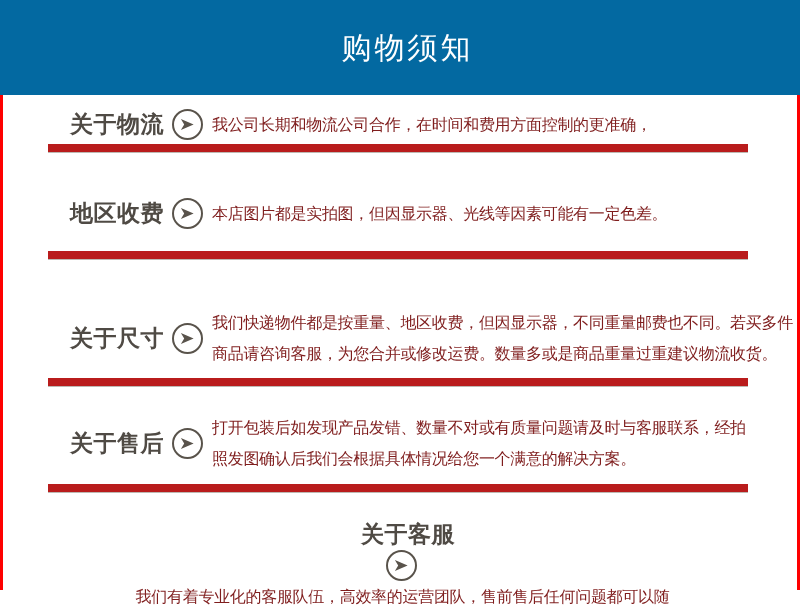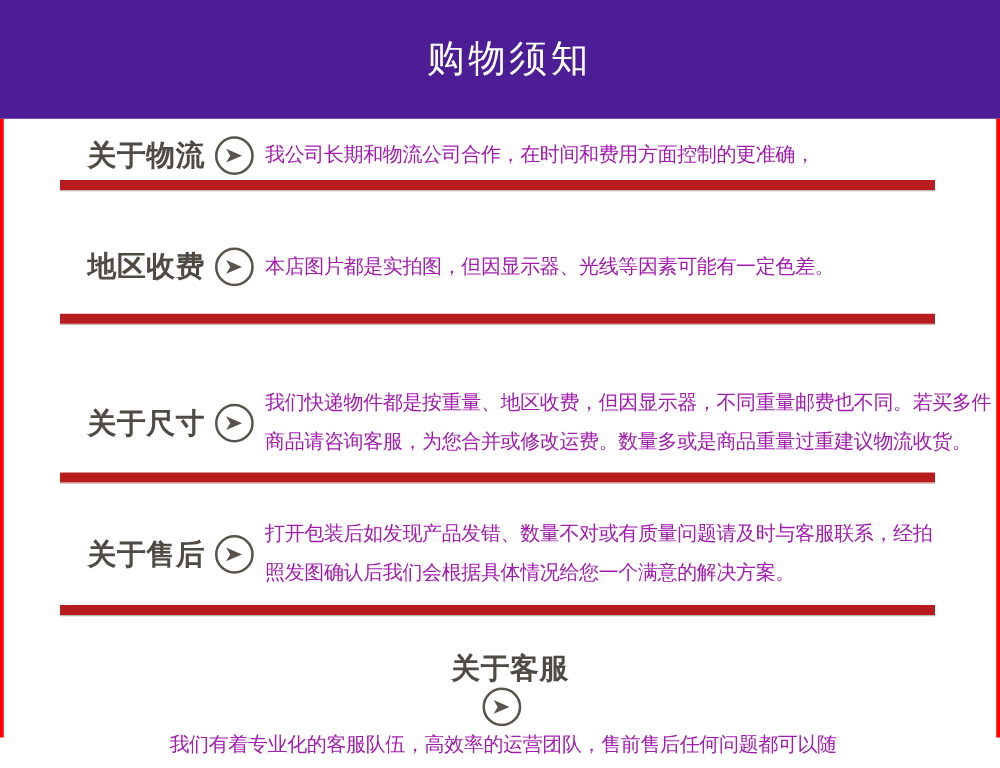"购物须知" .header { background: #4c1d95 -> #0369a1 }
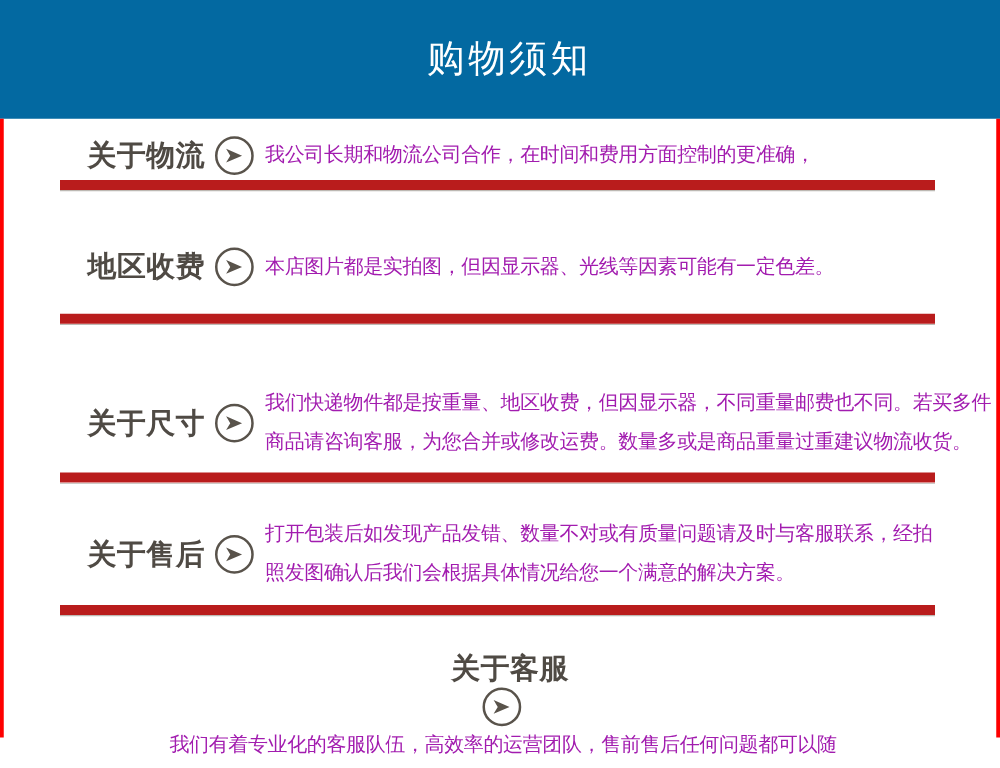"我公司长期和物流公司合作，在时间和费用方面控制的更准确，" .text-line { color: #a21caf -> #7f1d1d }
